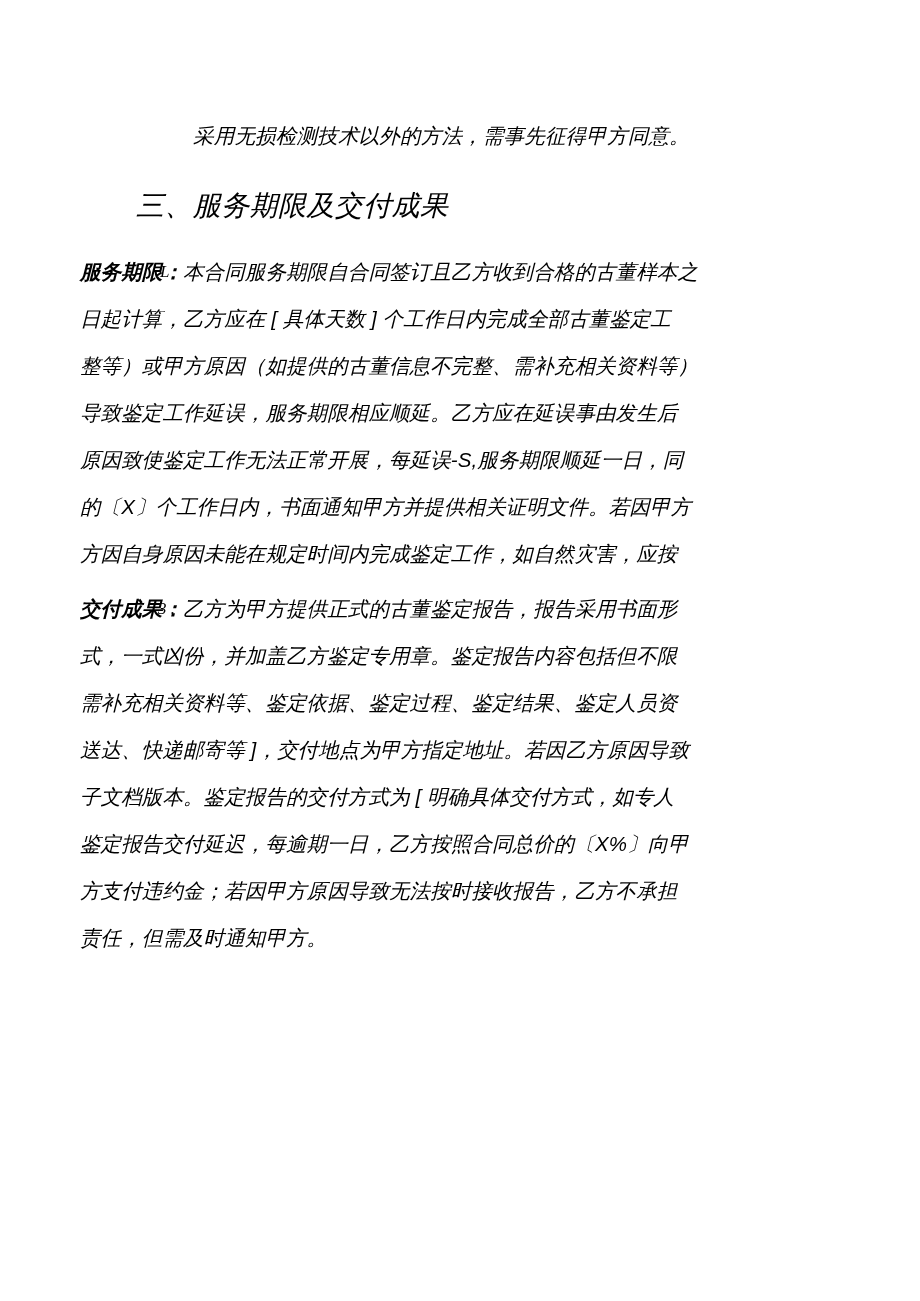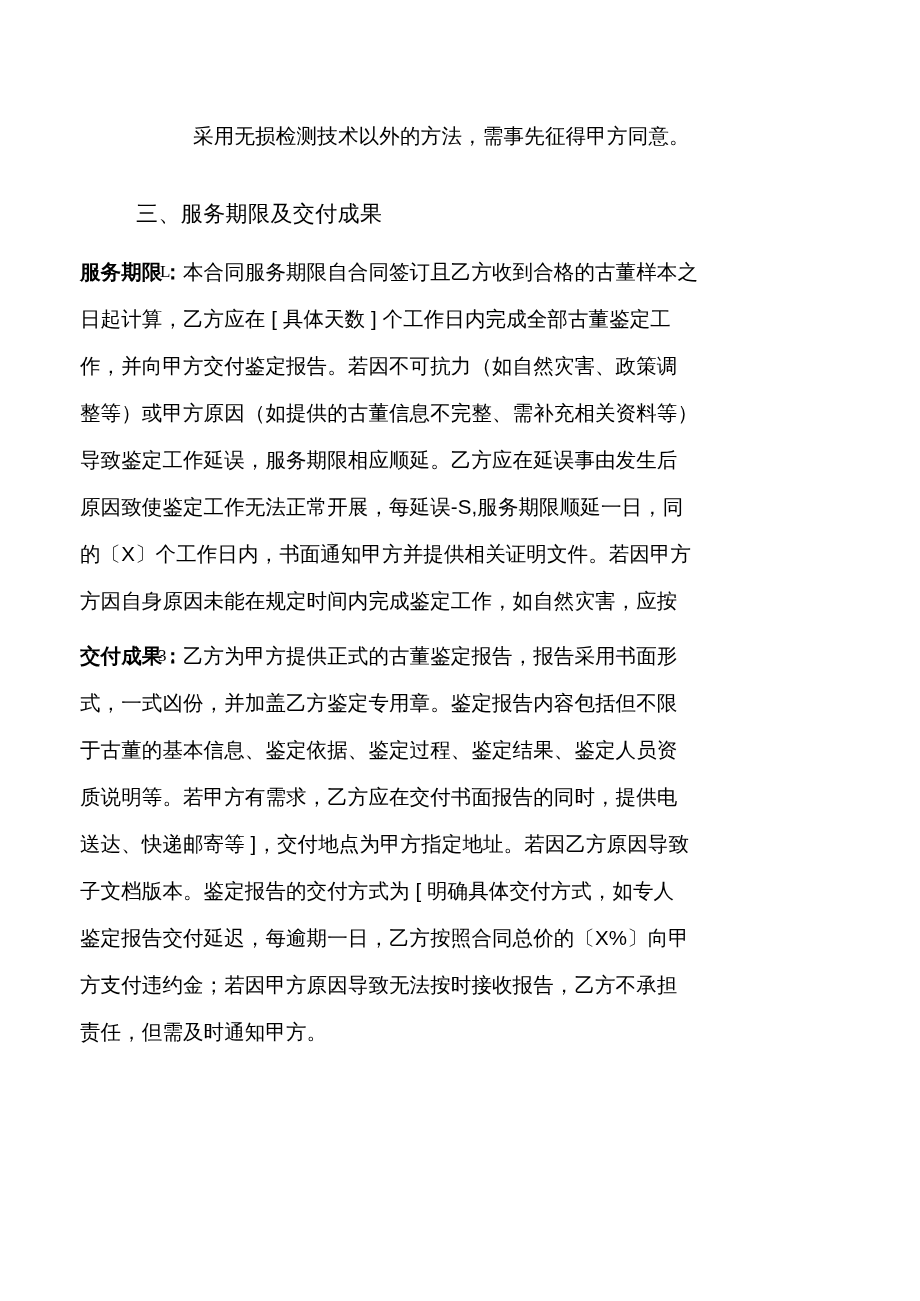"采用无损检测技术以外的方法，需事先征得甲方同意。" .page { font-style: none -> italic }
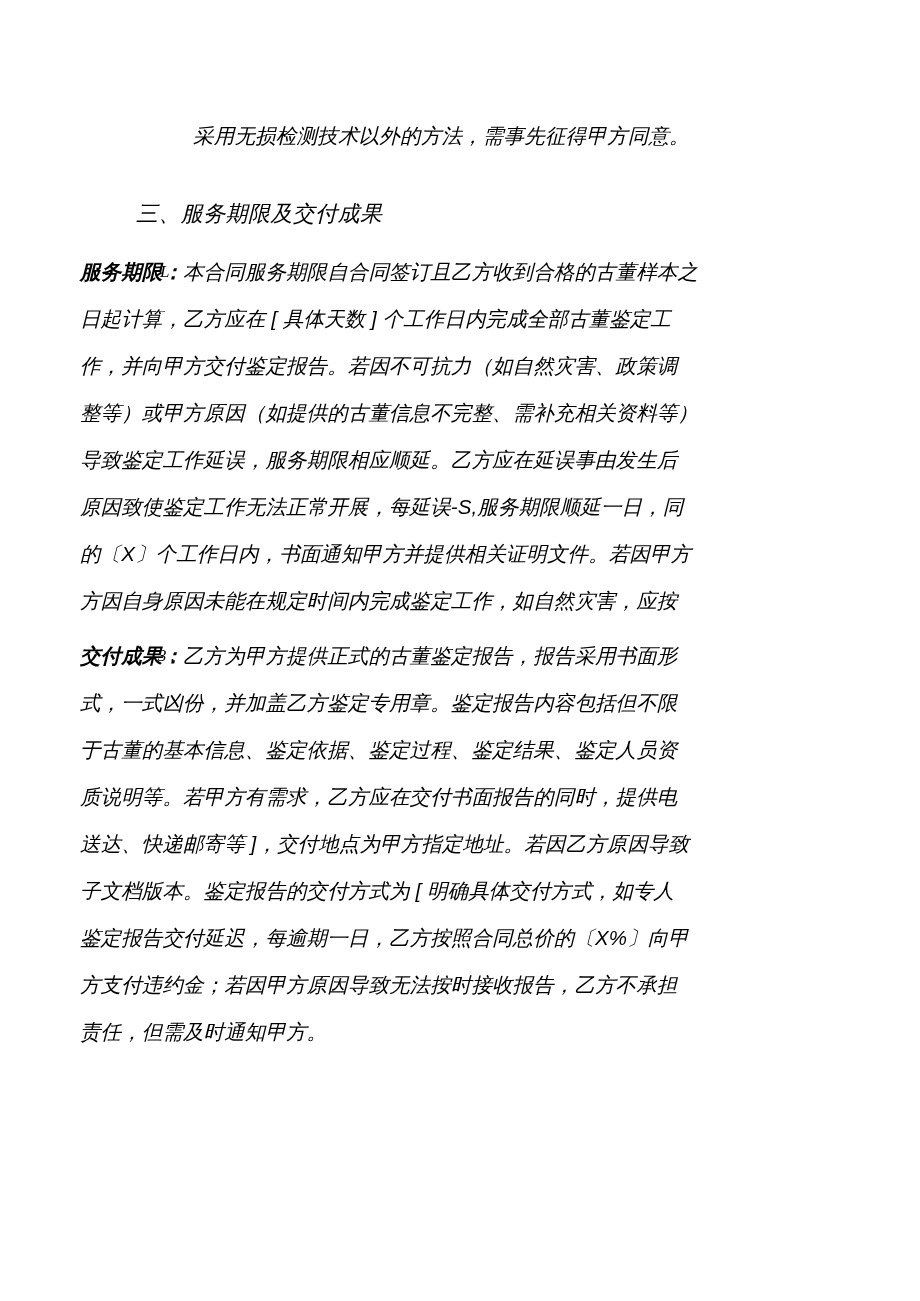"三、服务期限及交付成果" .section-heading { font-size: 22px -> 28px; top: 190px -> 182px }
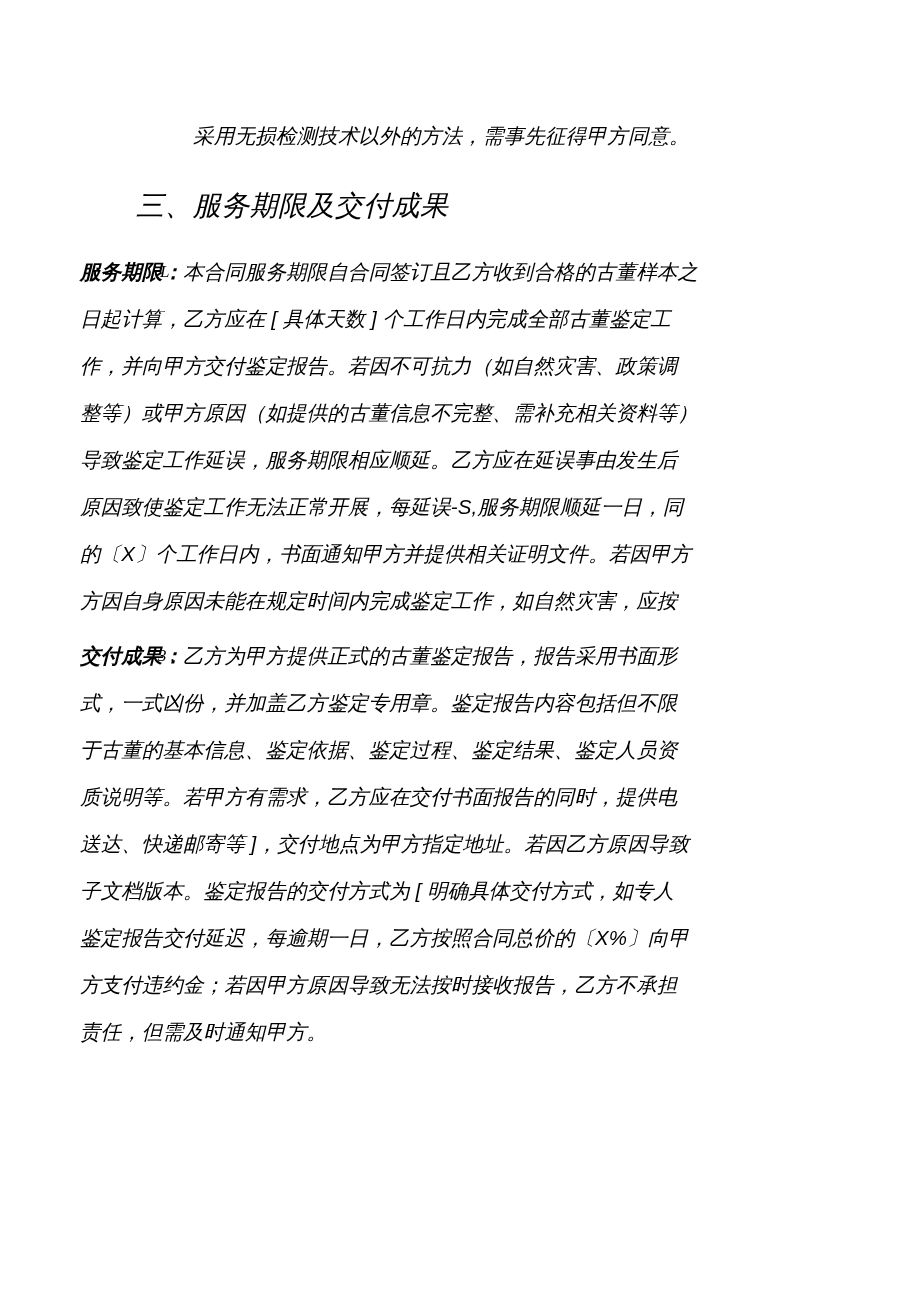"作，并向甲方交付鉴定报告。若因不可抗力（如自然灾害、政策调" div.line { html: <div>作，并向甲方交付鉴定报告。若因不可抗力（如自然灾害、政策调</div> -> none }
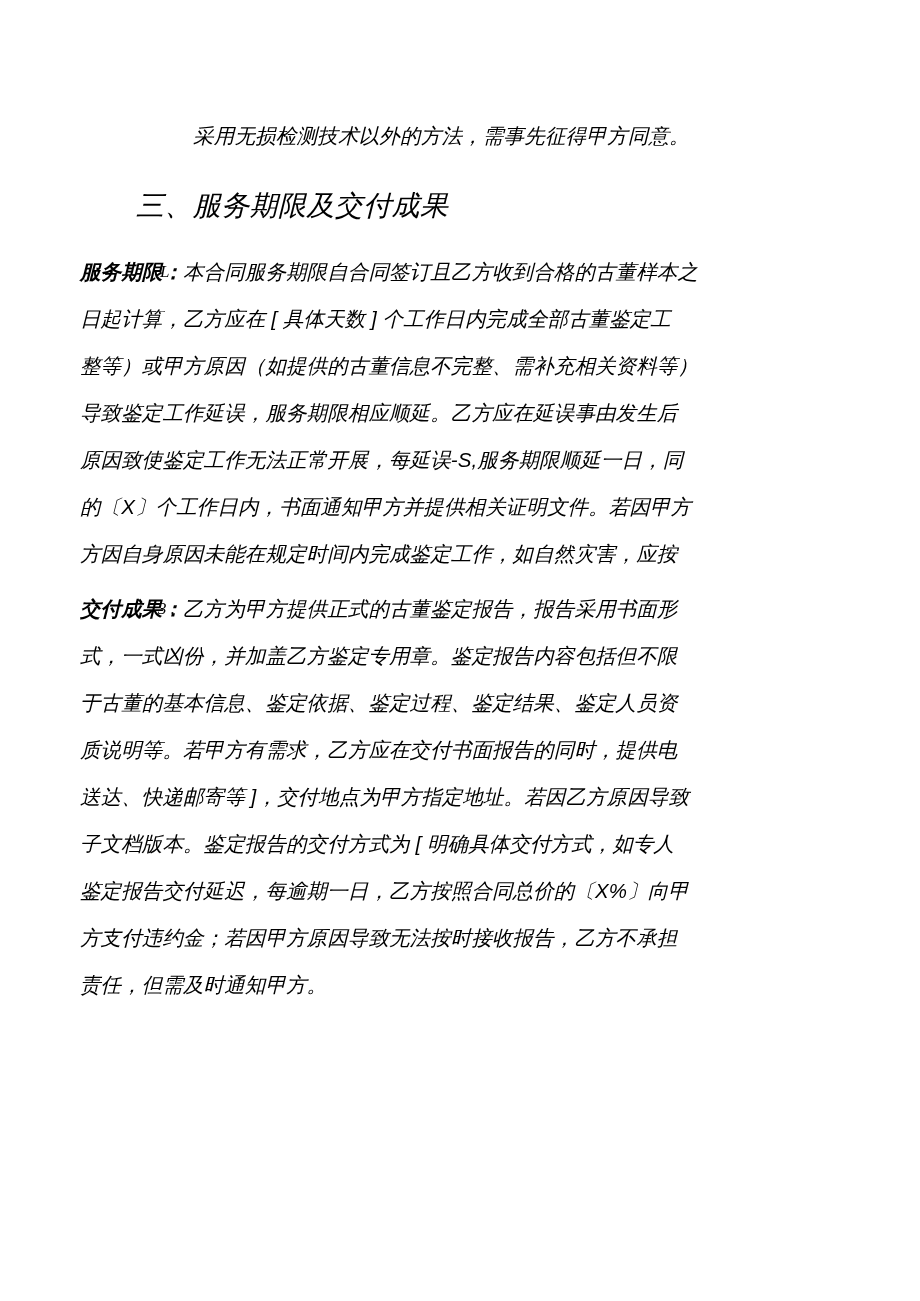"于古董的基本信息、鉴定依据、鉴定过程、鉴定结果、鉴定人员资" div.line { text: 于古董的基本信息 -> 需补充相关资料等 }
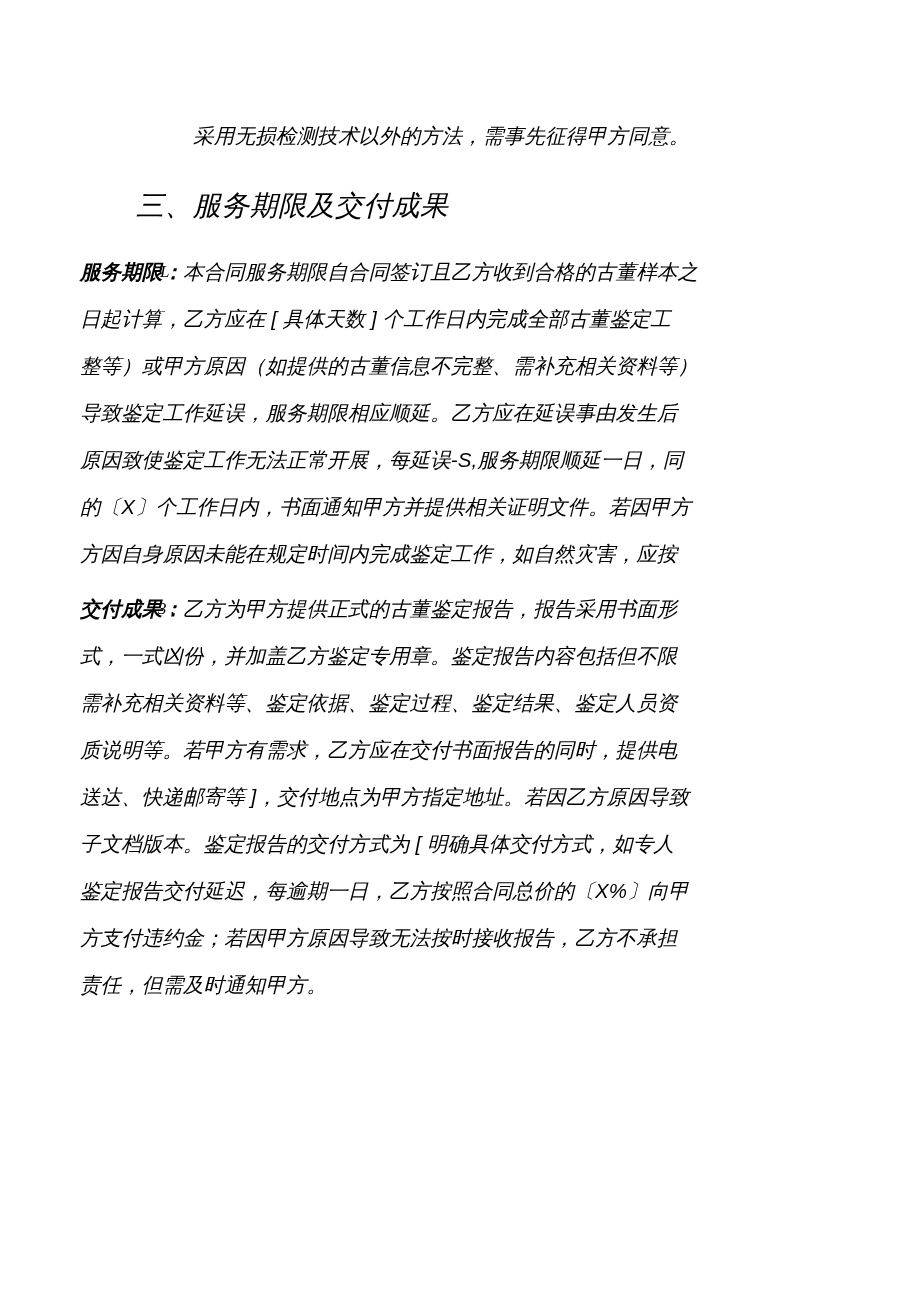"质说明等。若甲方有需求，乙方应在交付书面报告的同时，提供电" div.line { html: <div>质说明等。若甲方有需求，乙方应在交付书面报告的同时，提供电</div> -> none }
